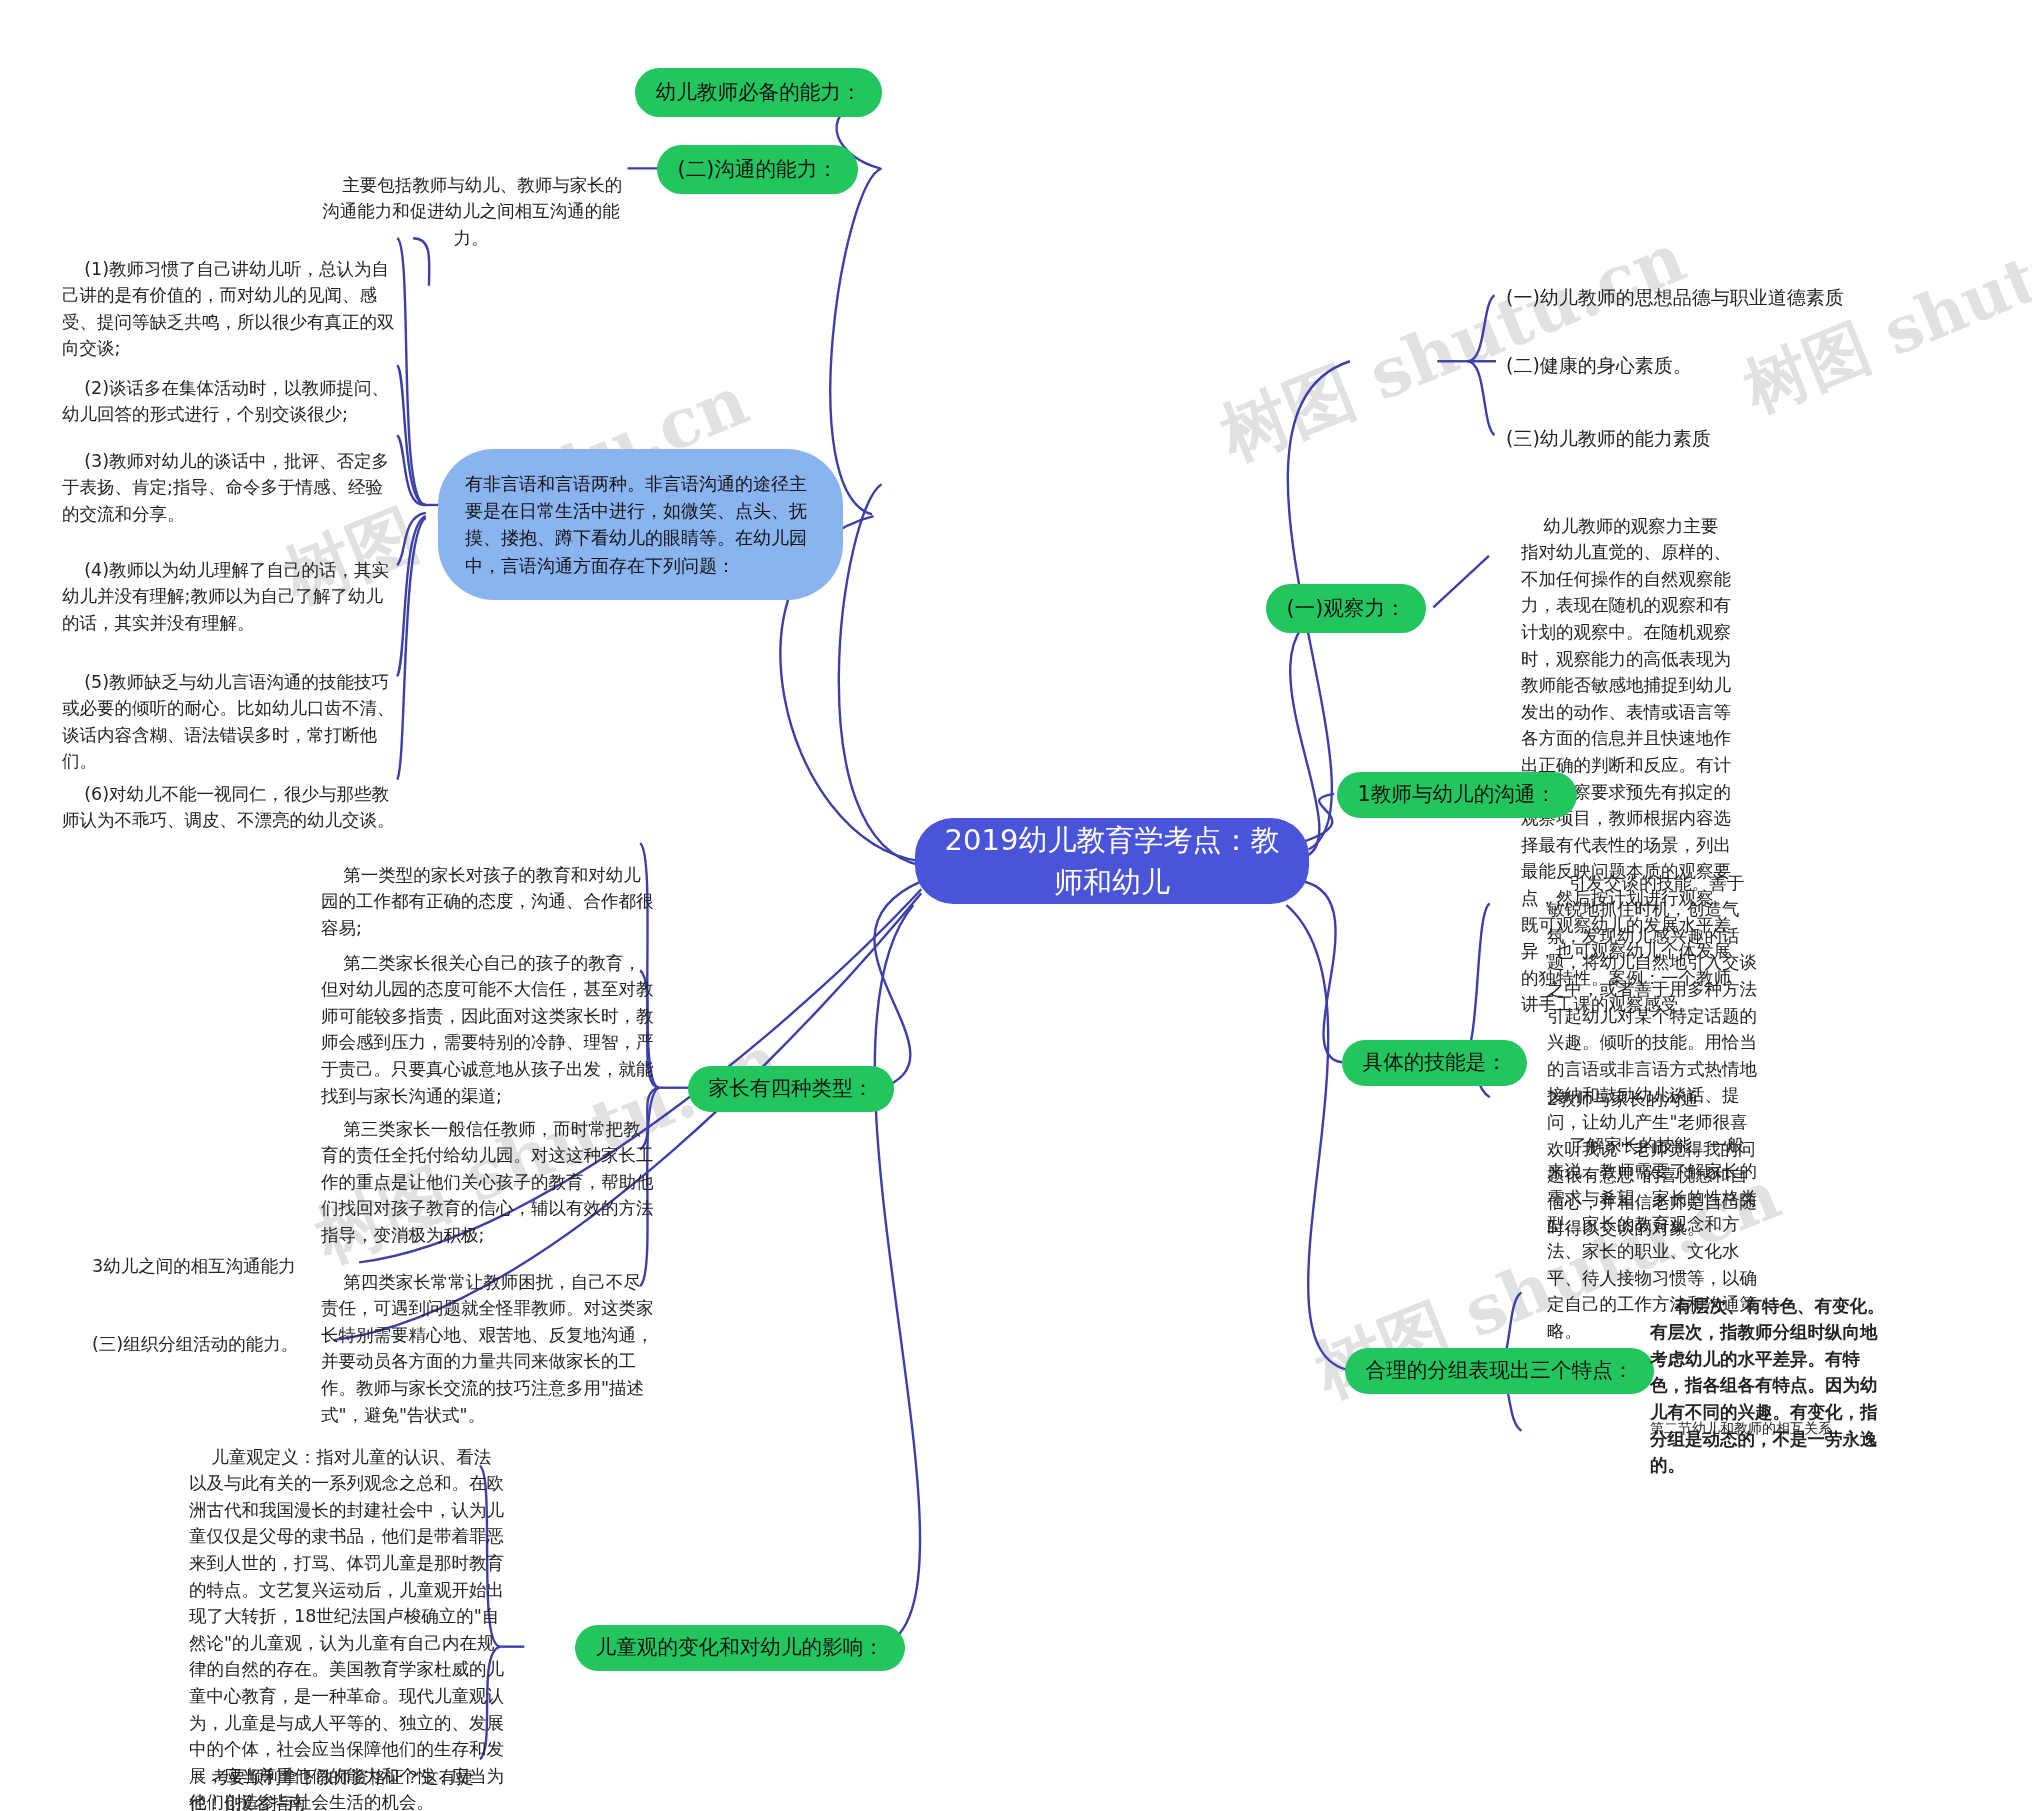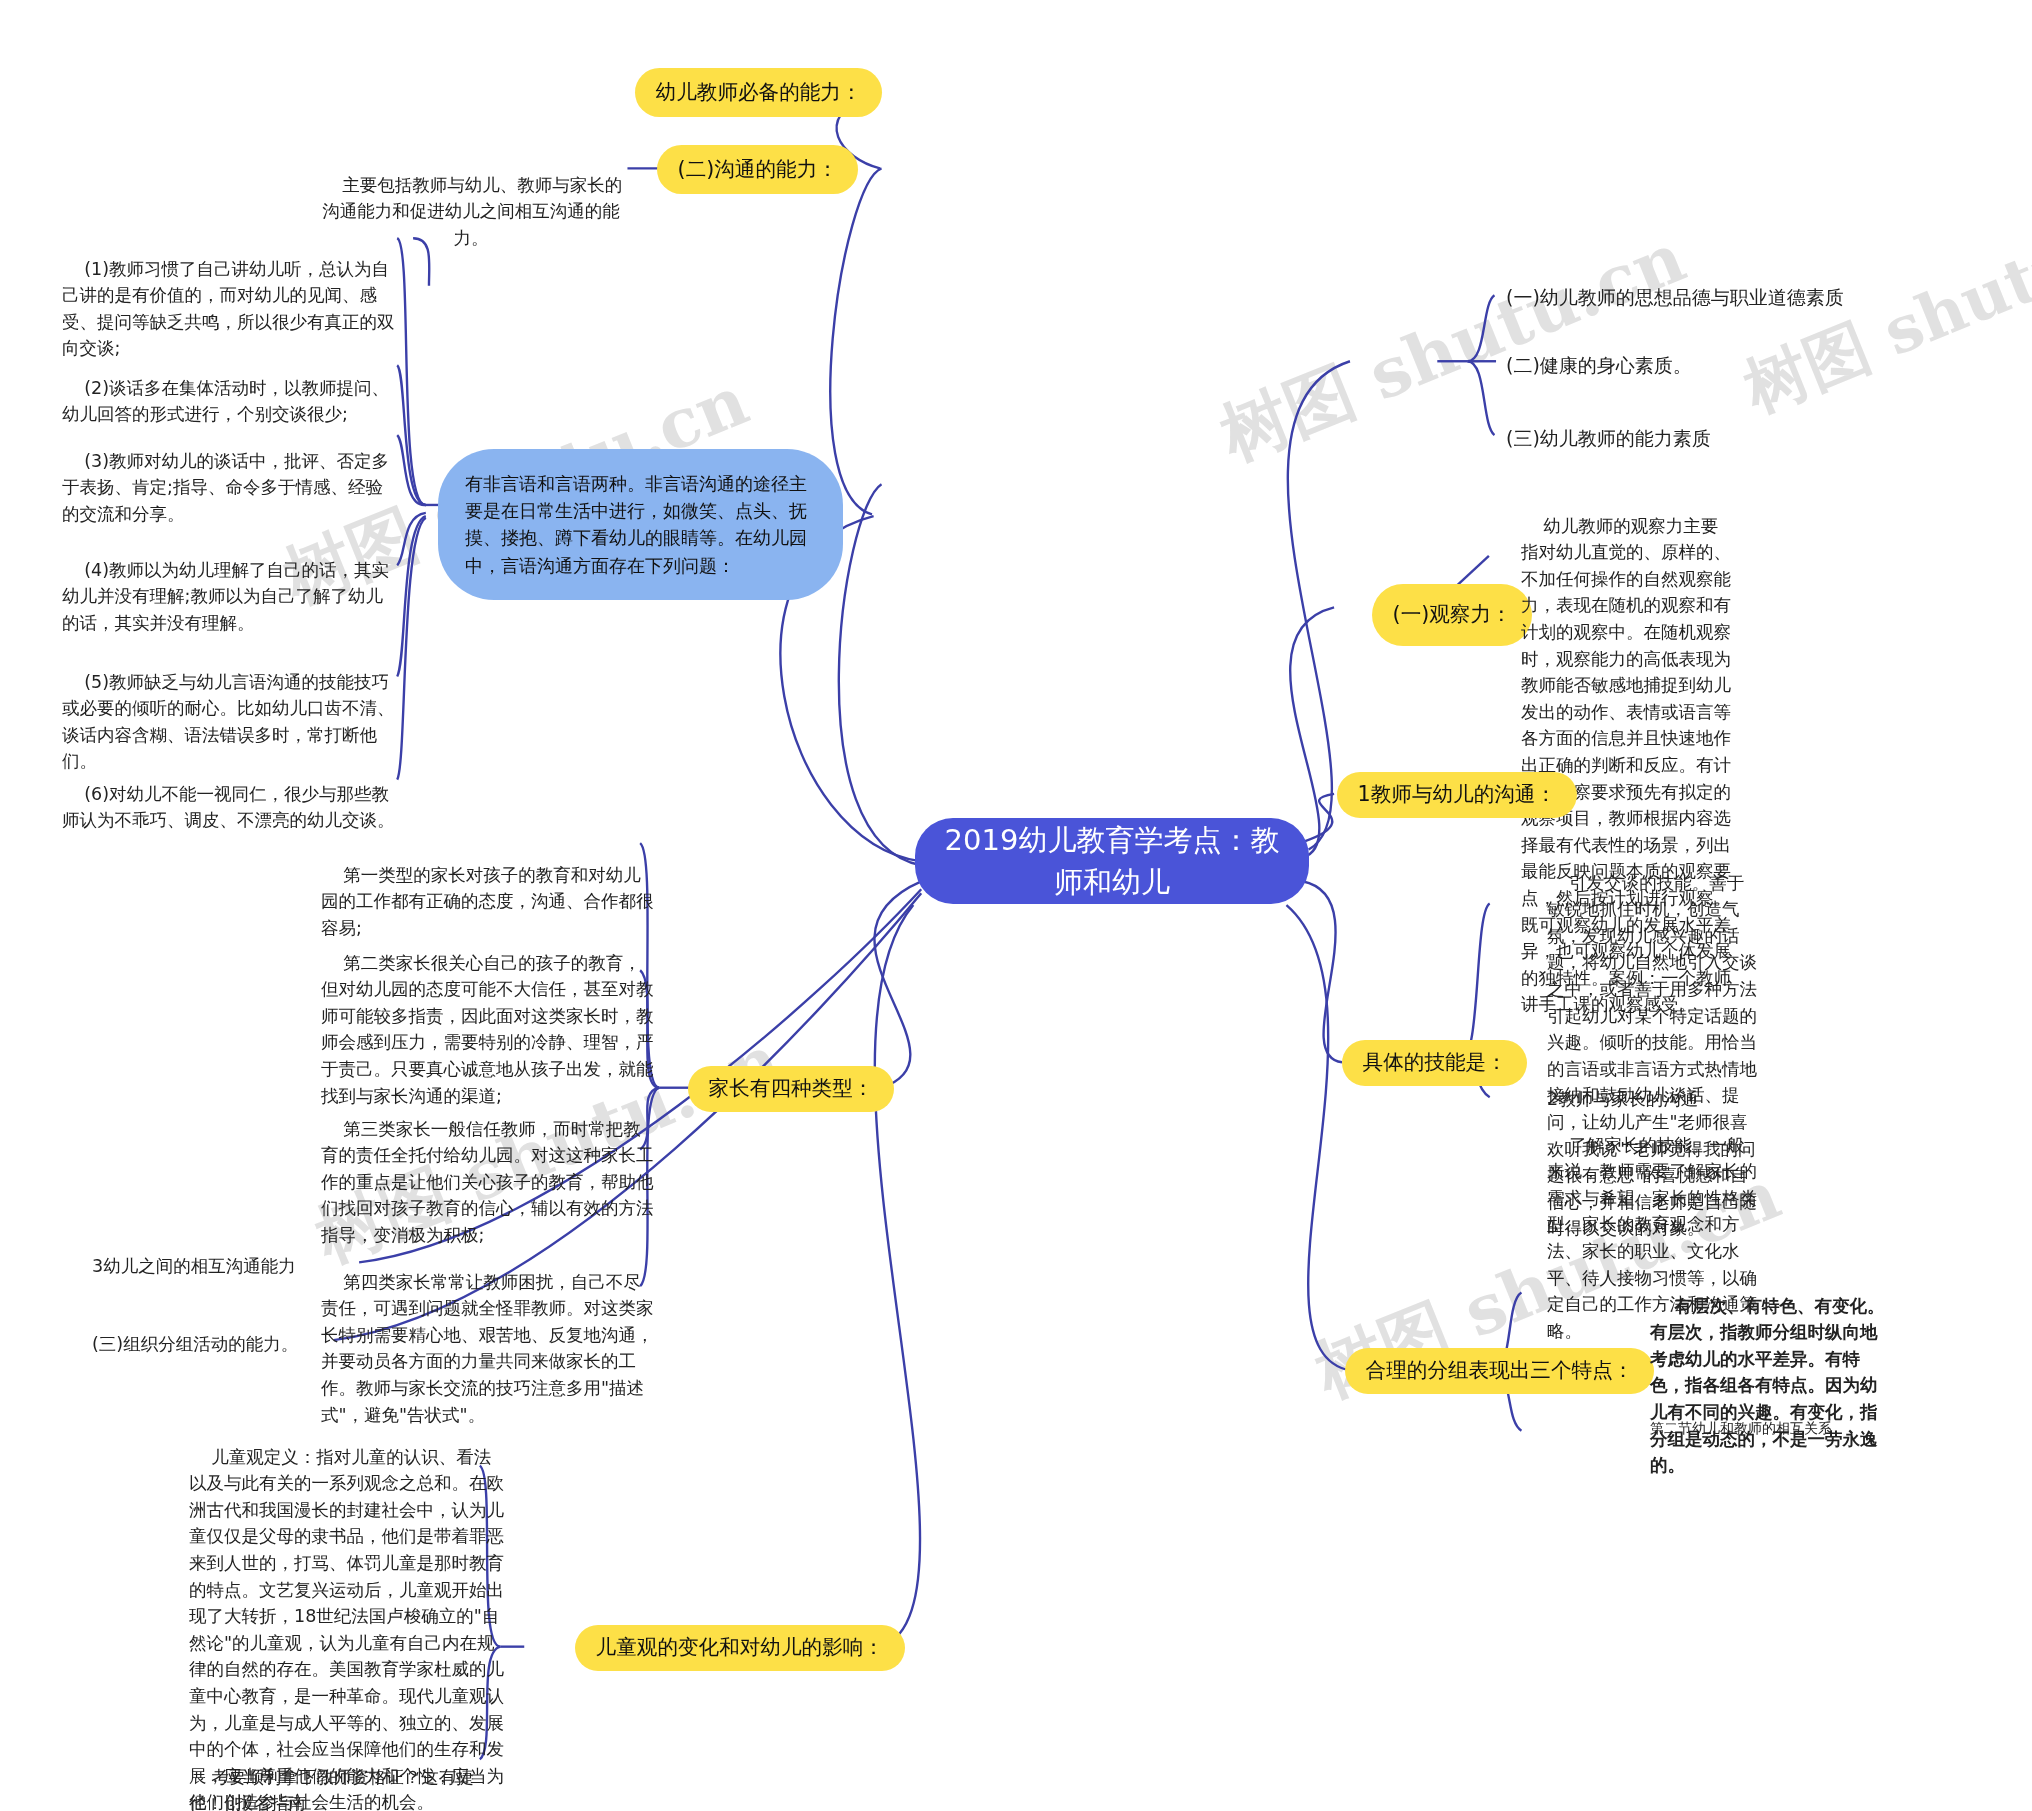"幼儿教师必备的能力：" .pill { background: #fde047 -> #22c55e }
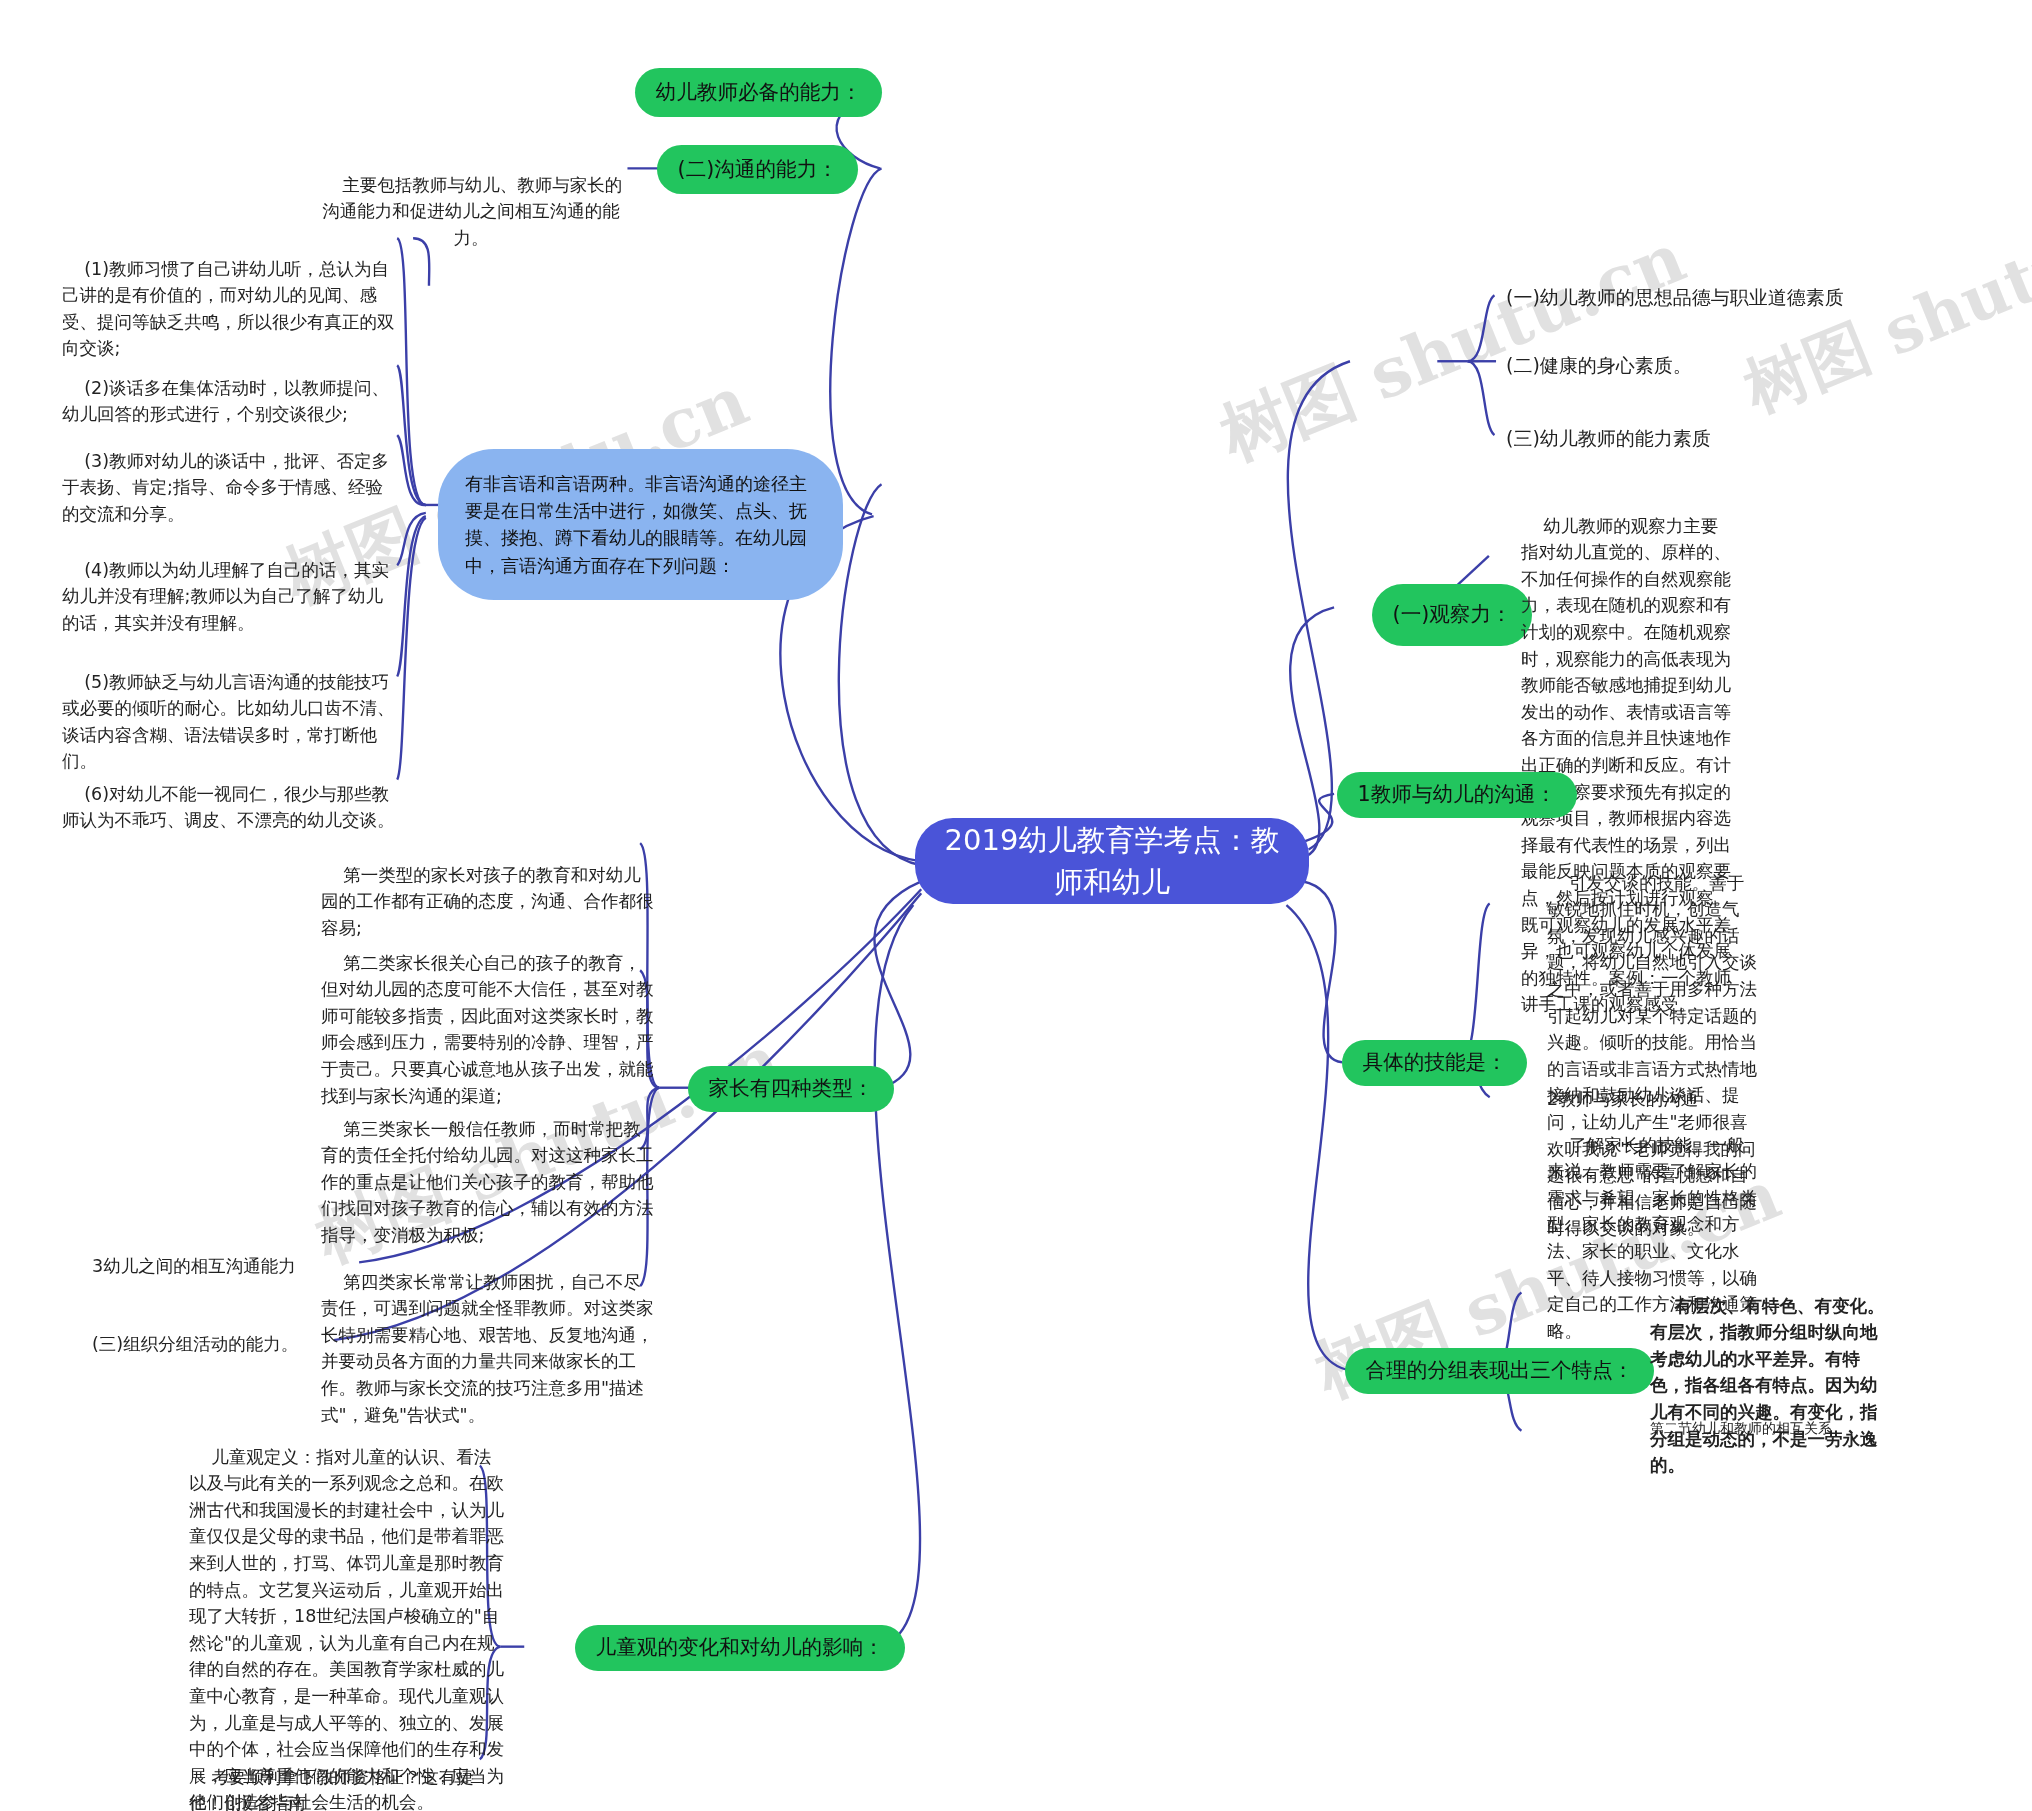"(一)观察力：" div.node { height: 62px -> 49px; left: 1372px -> 1266px }
